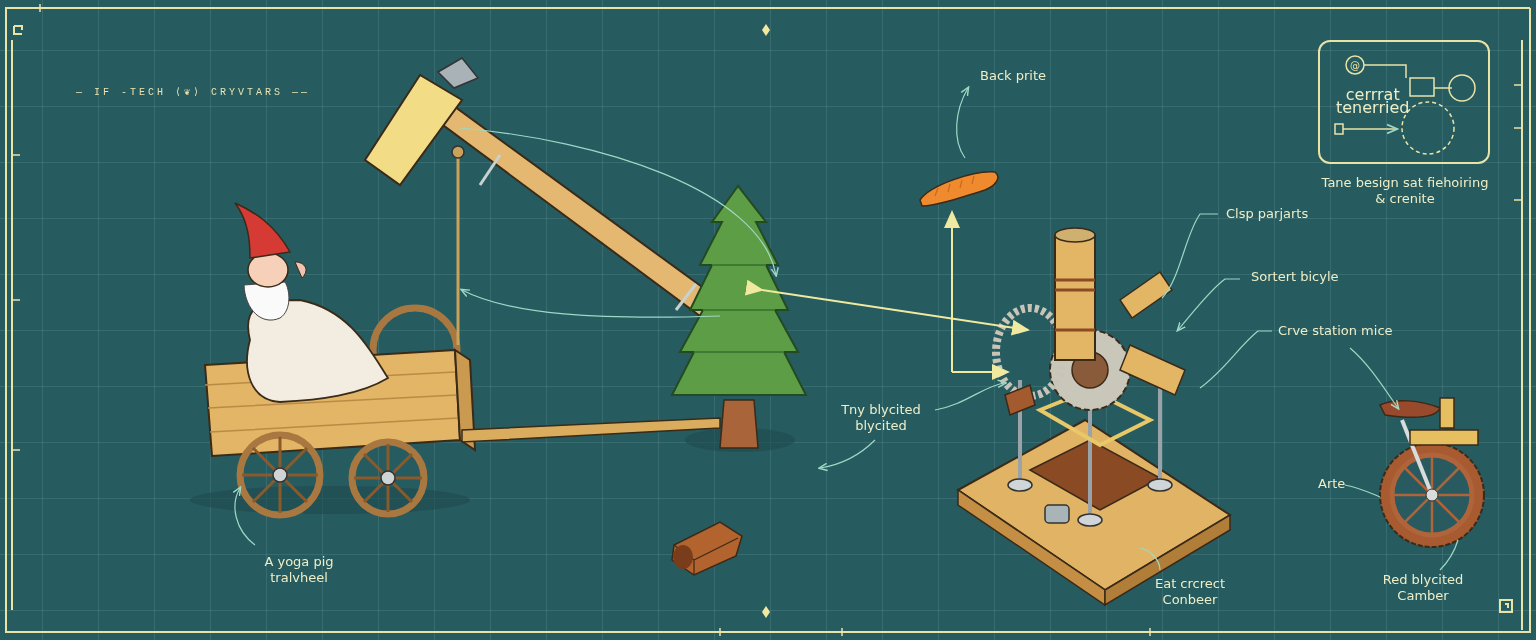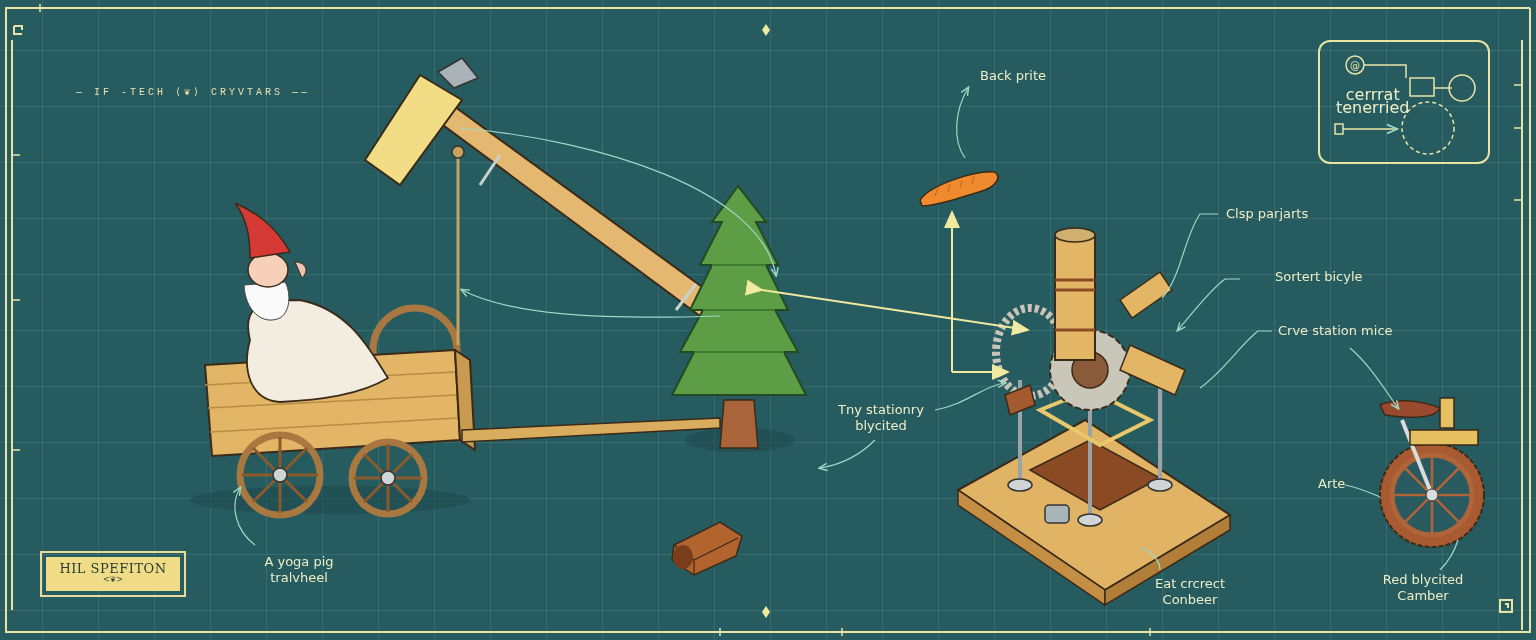"Tane besign sat fiehoiring" div.txt { html: none -> <div> <div>Tane besign sat fiehoiring</div> <div>&amp; crenite</div> </div> }
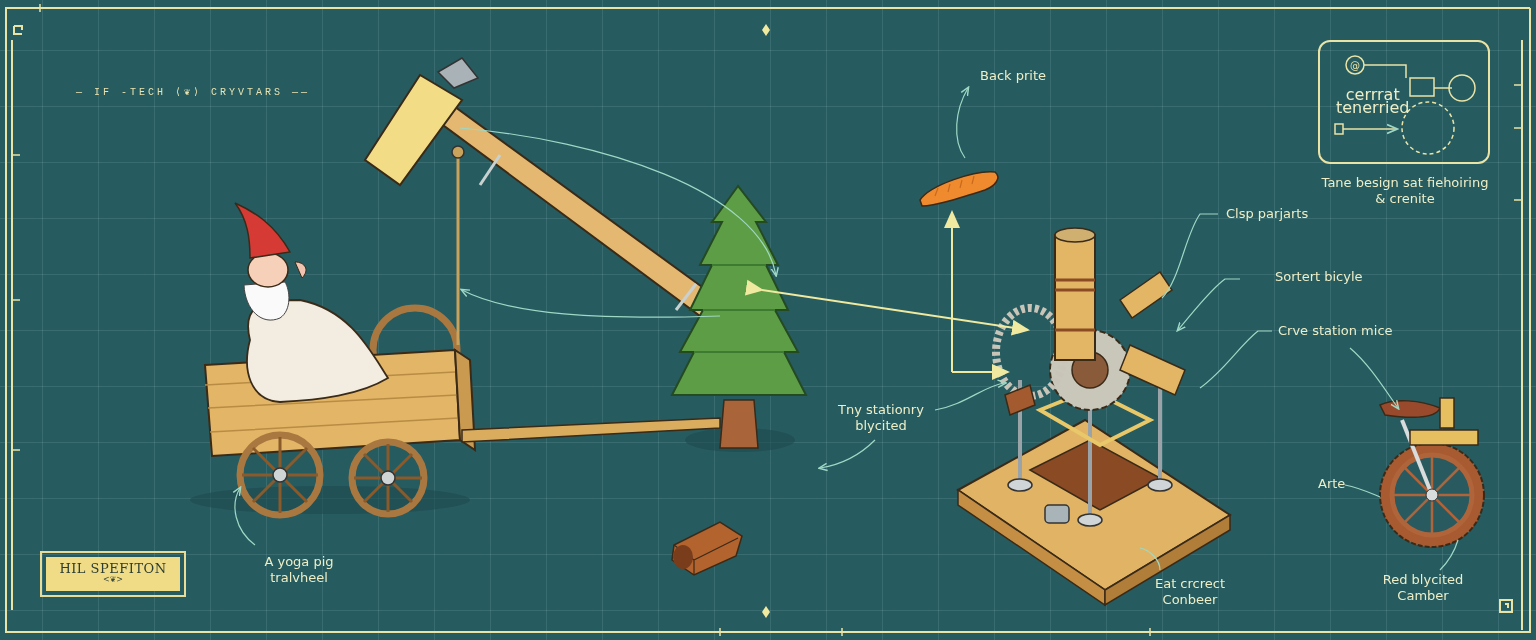"Sortert bicyle" div.txt { margin-left: 24px -> none }
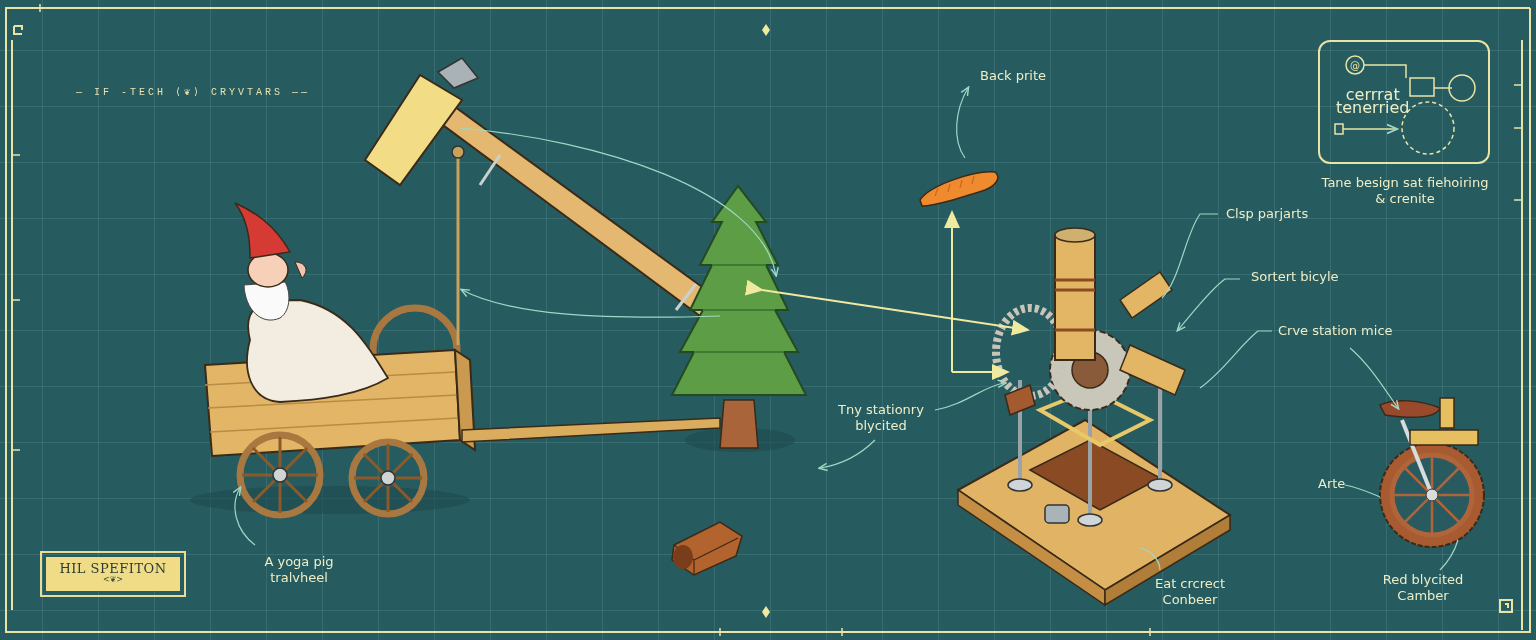"Tny stationry" div { text: stationry -> blycited }
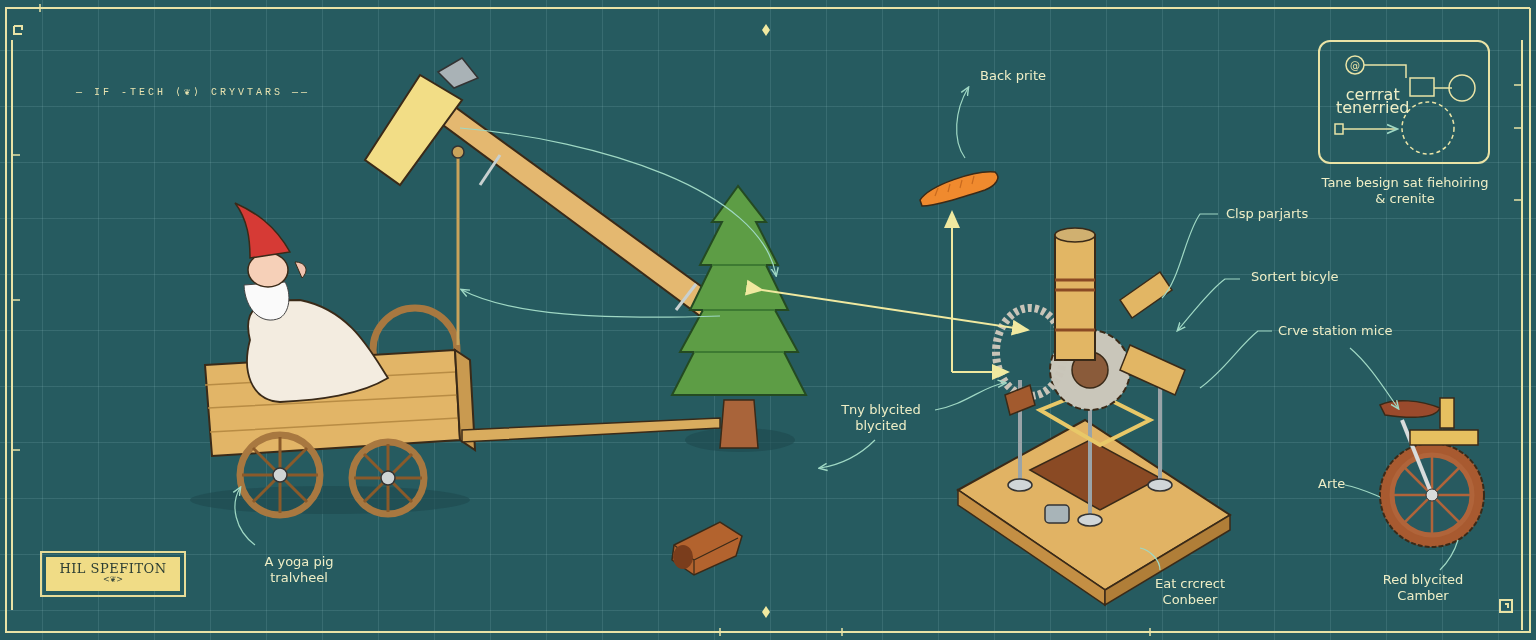"HIL SPEFITON" div.stamp { html: <div> <div> <div>HIL SPEFITON</div> <div>&lt;❦&gt;</div> </div> </div> -> none }
